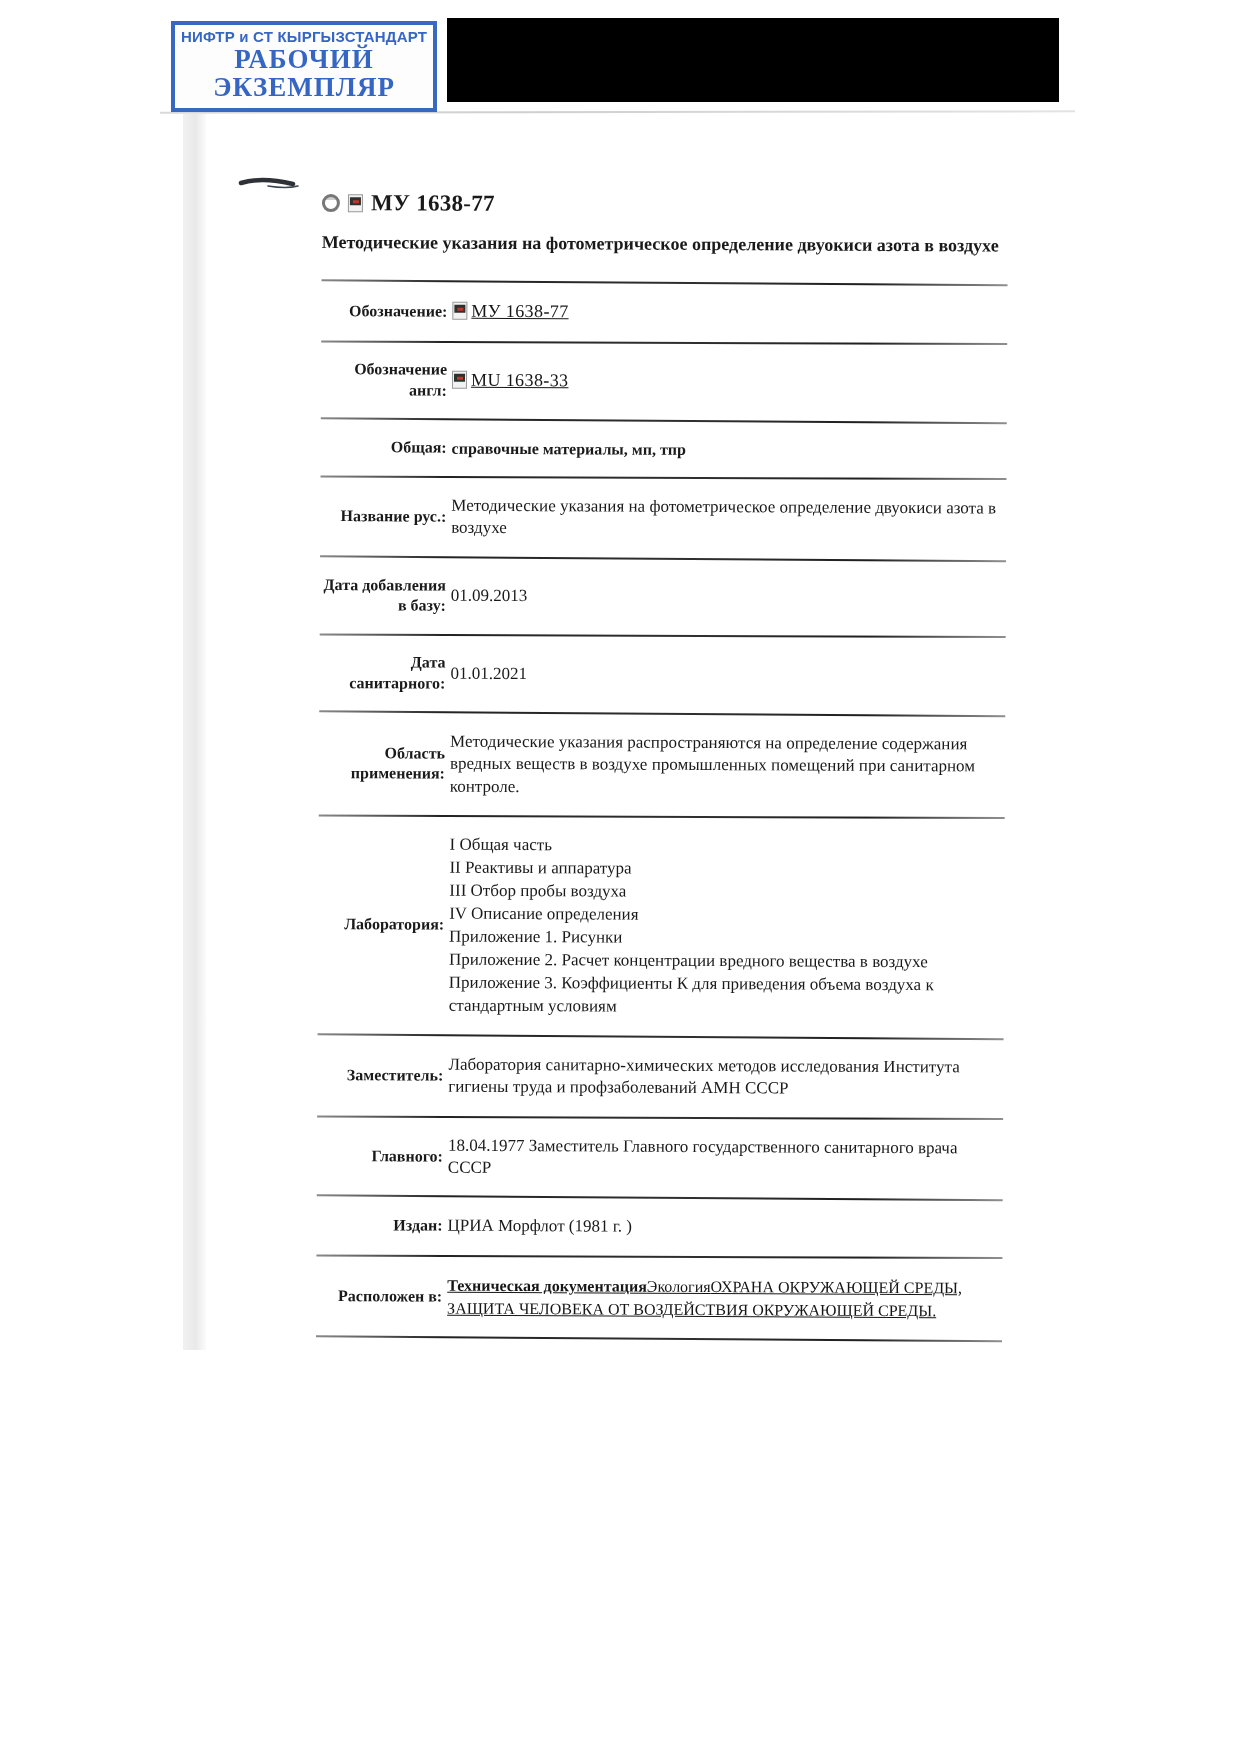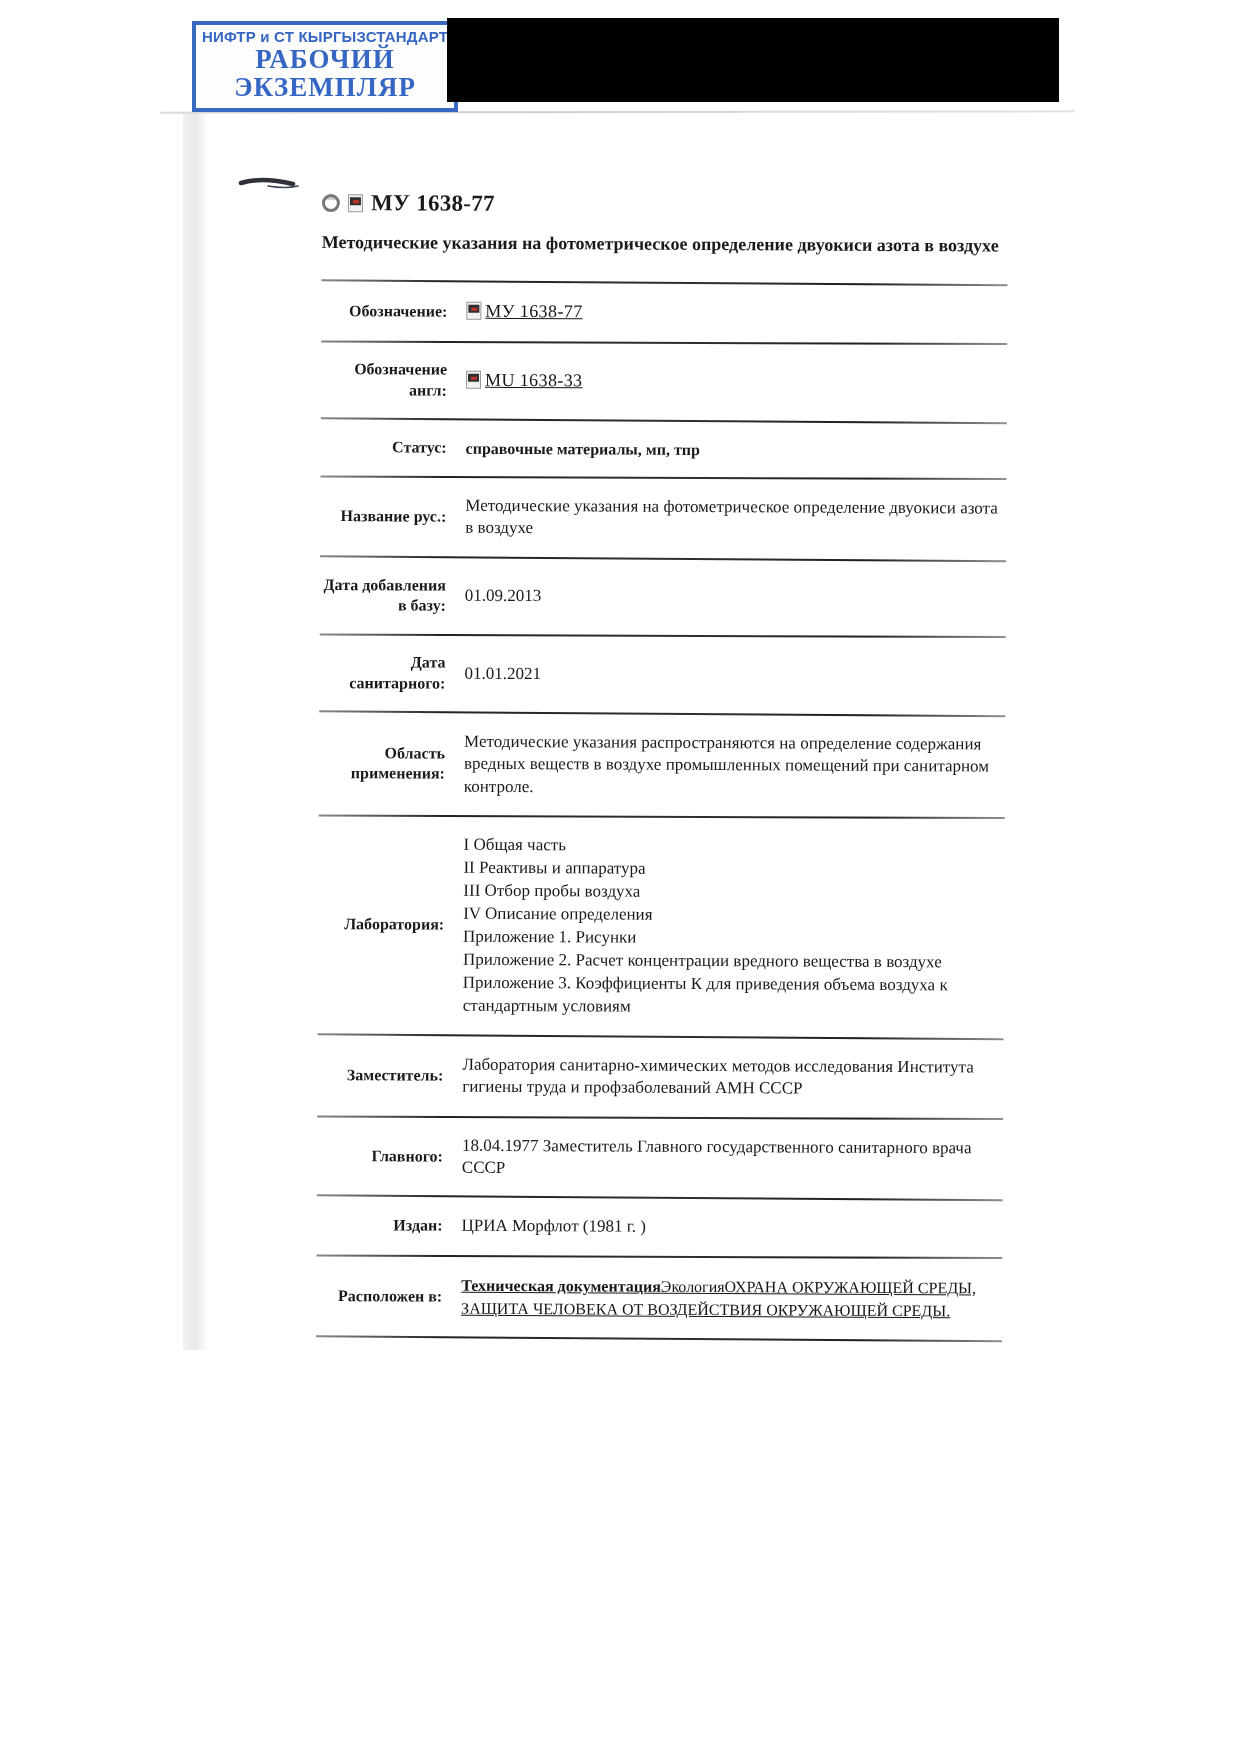"НИФТР и СТ КЫРГЫЗСТАНДАРТ" .stamp { left: 192px -> 171px }
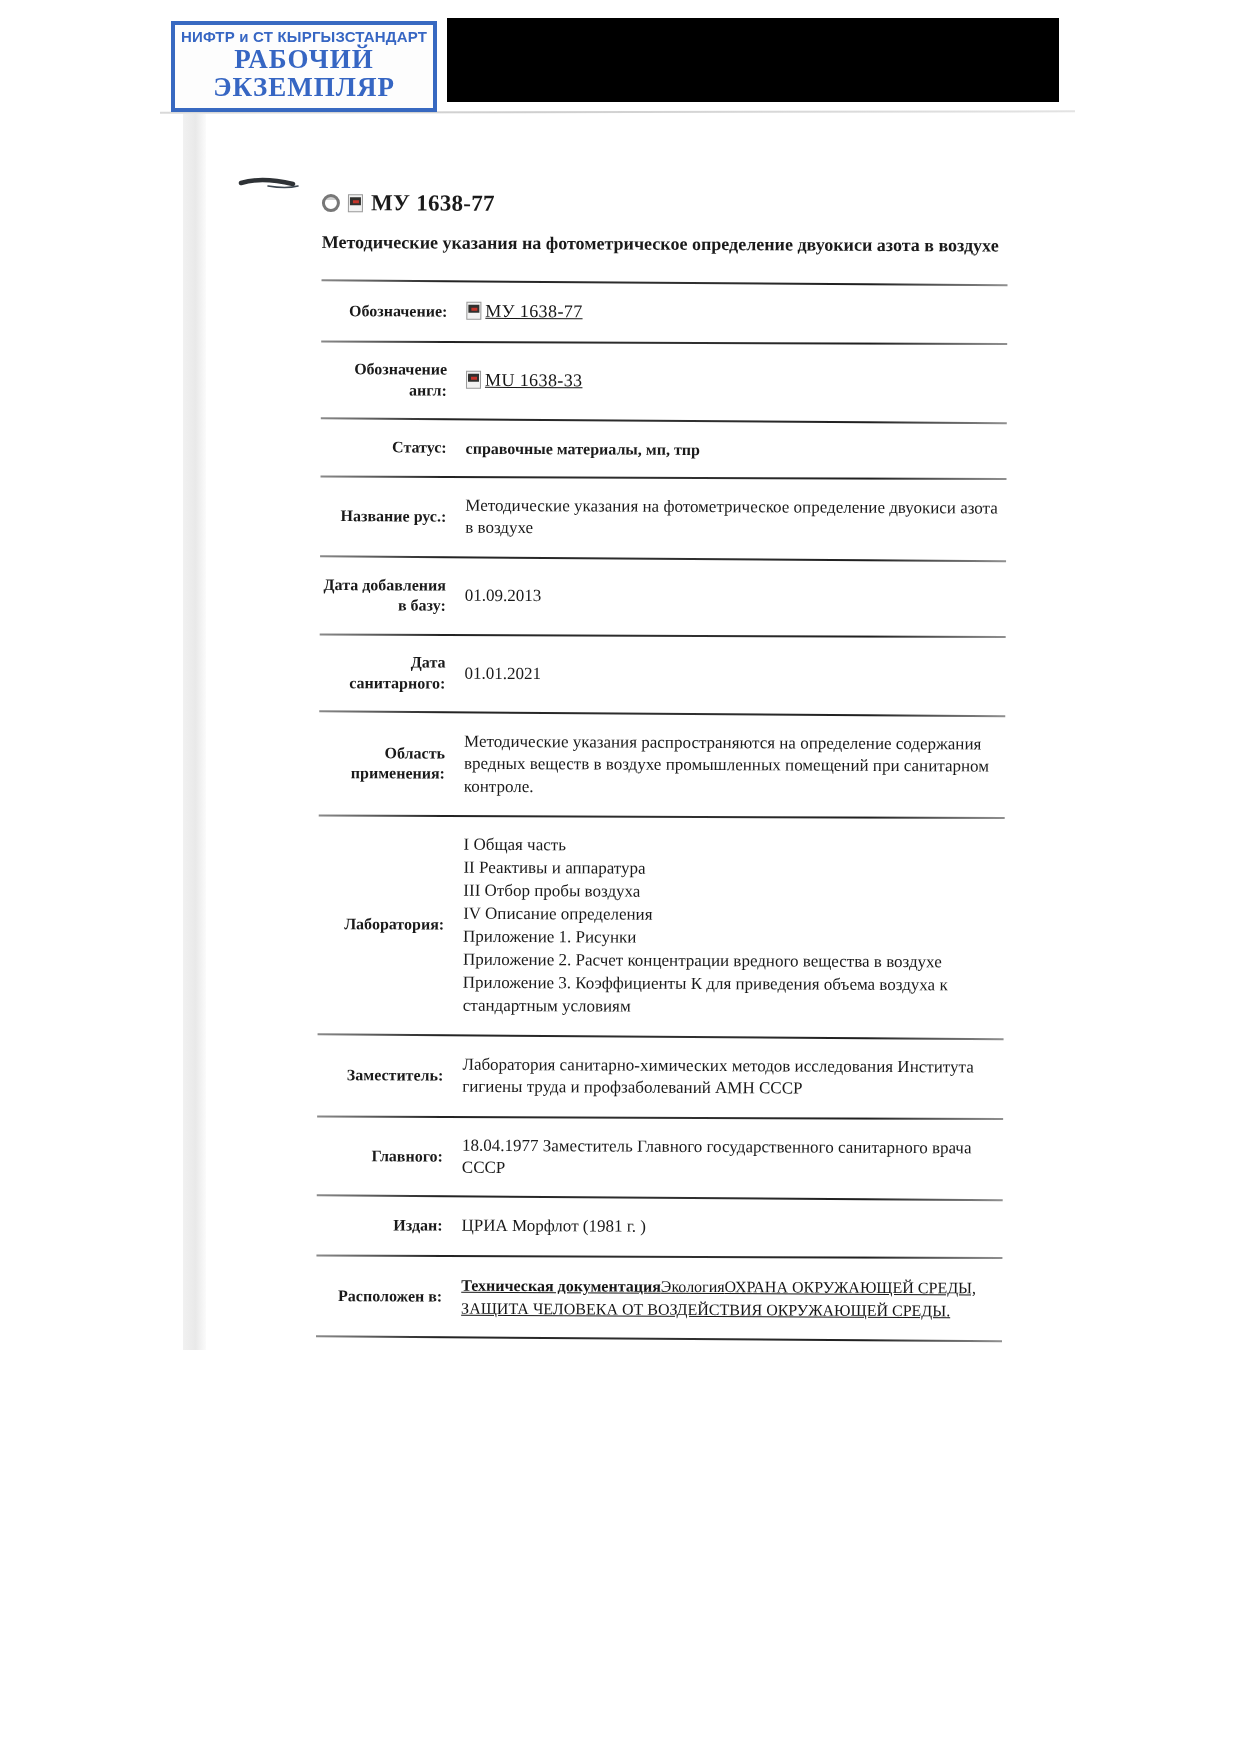"Обозначение:" .lbl { padding-right: 19px -> 5px }
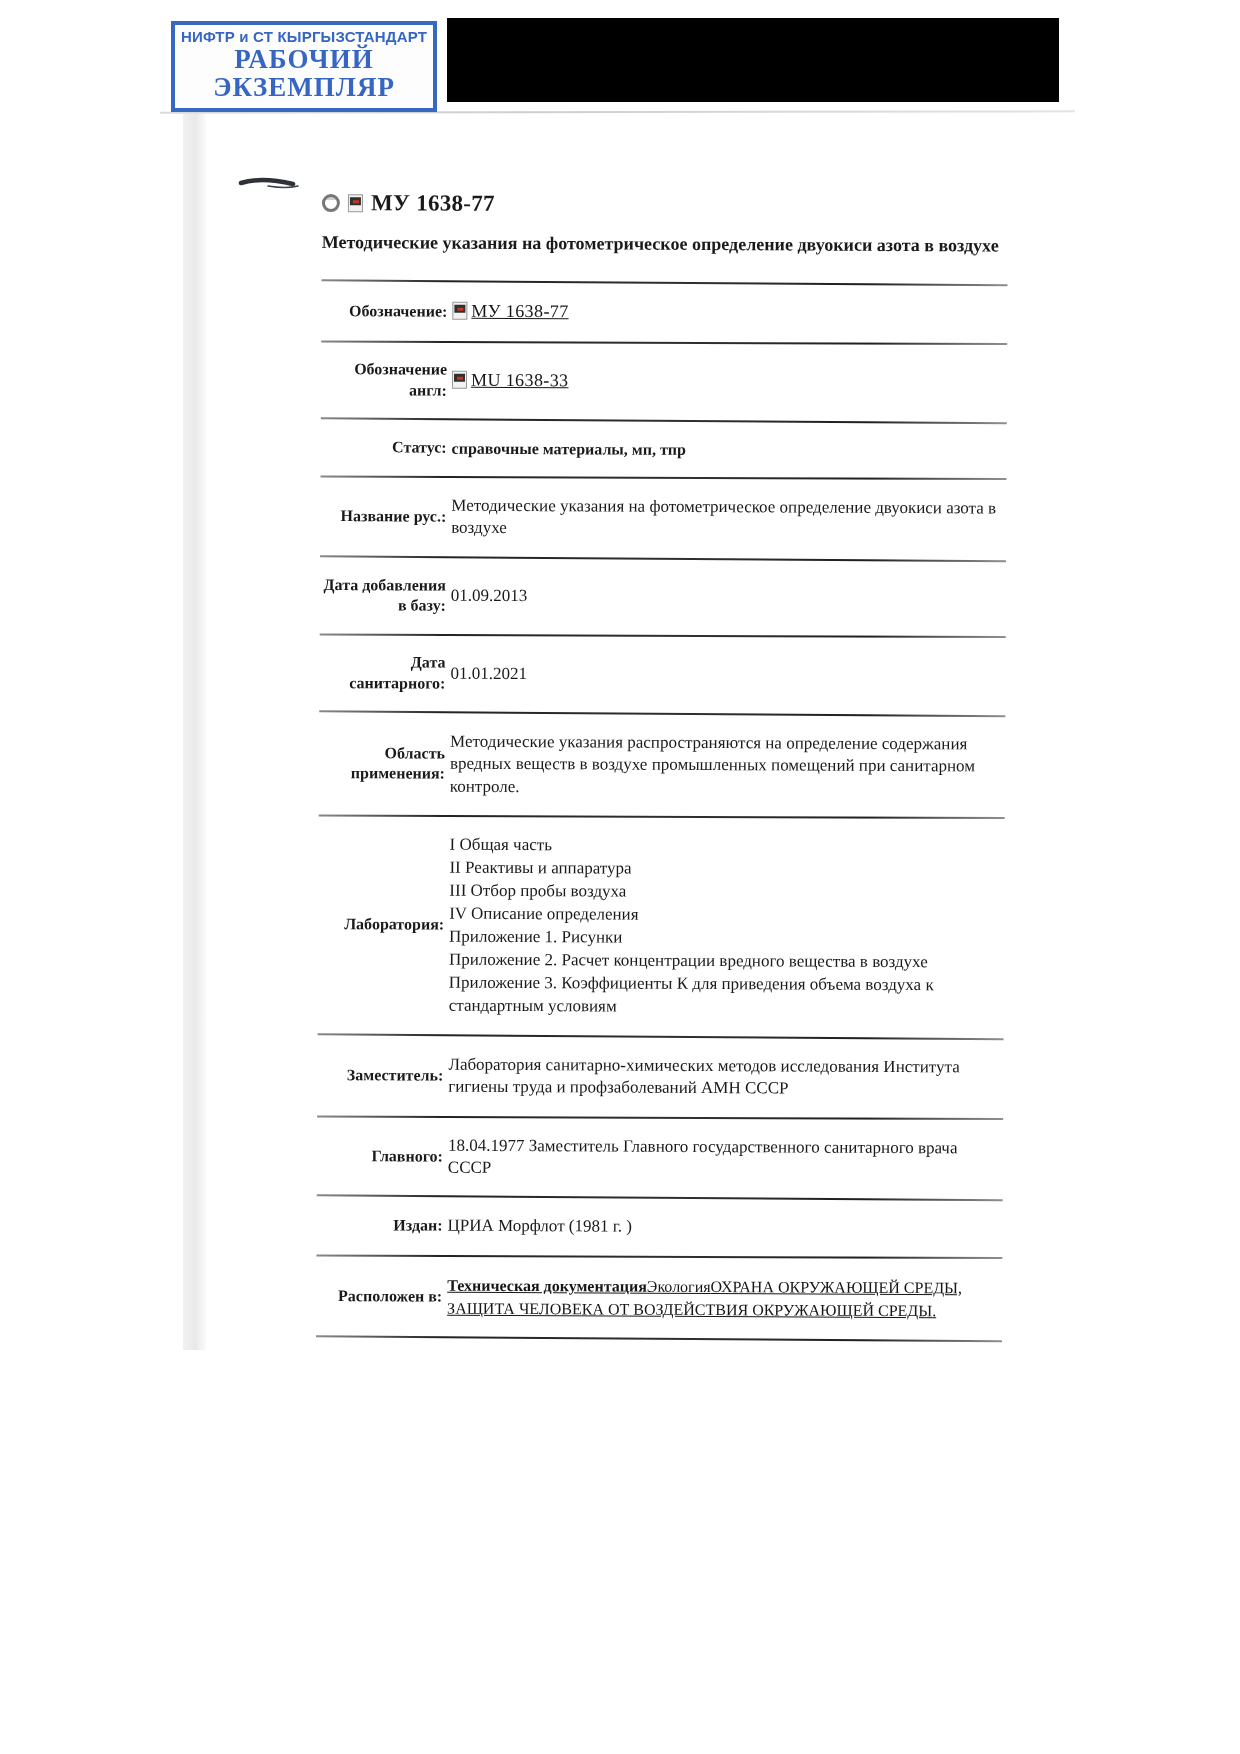"Статус:" div.lbl { text: Статус -> Общая }
